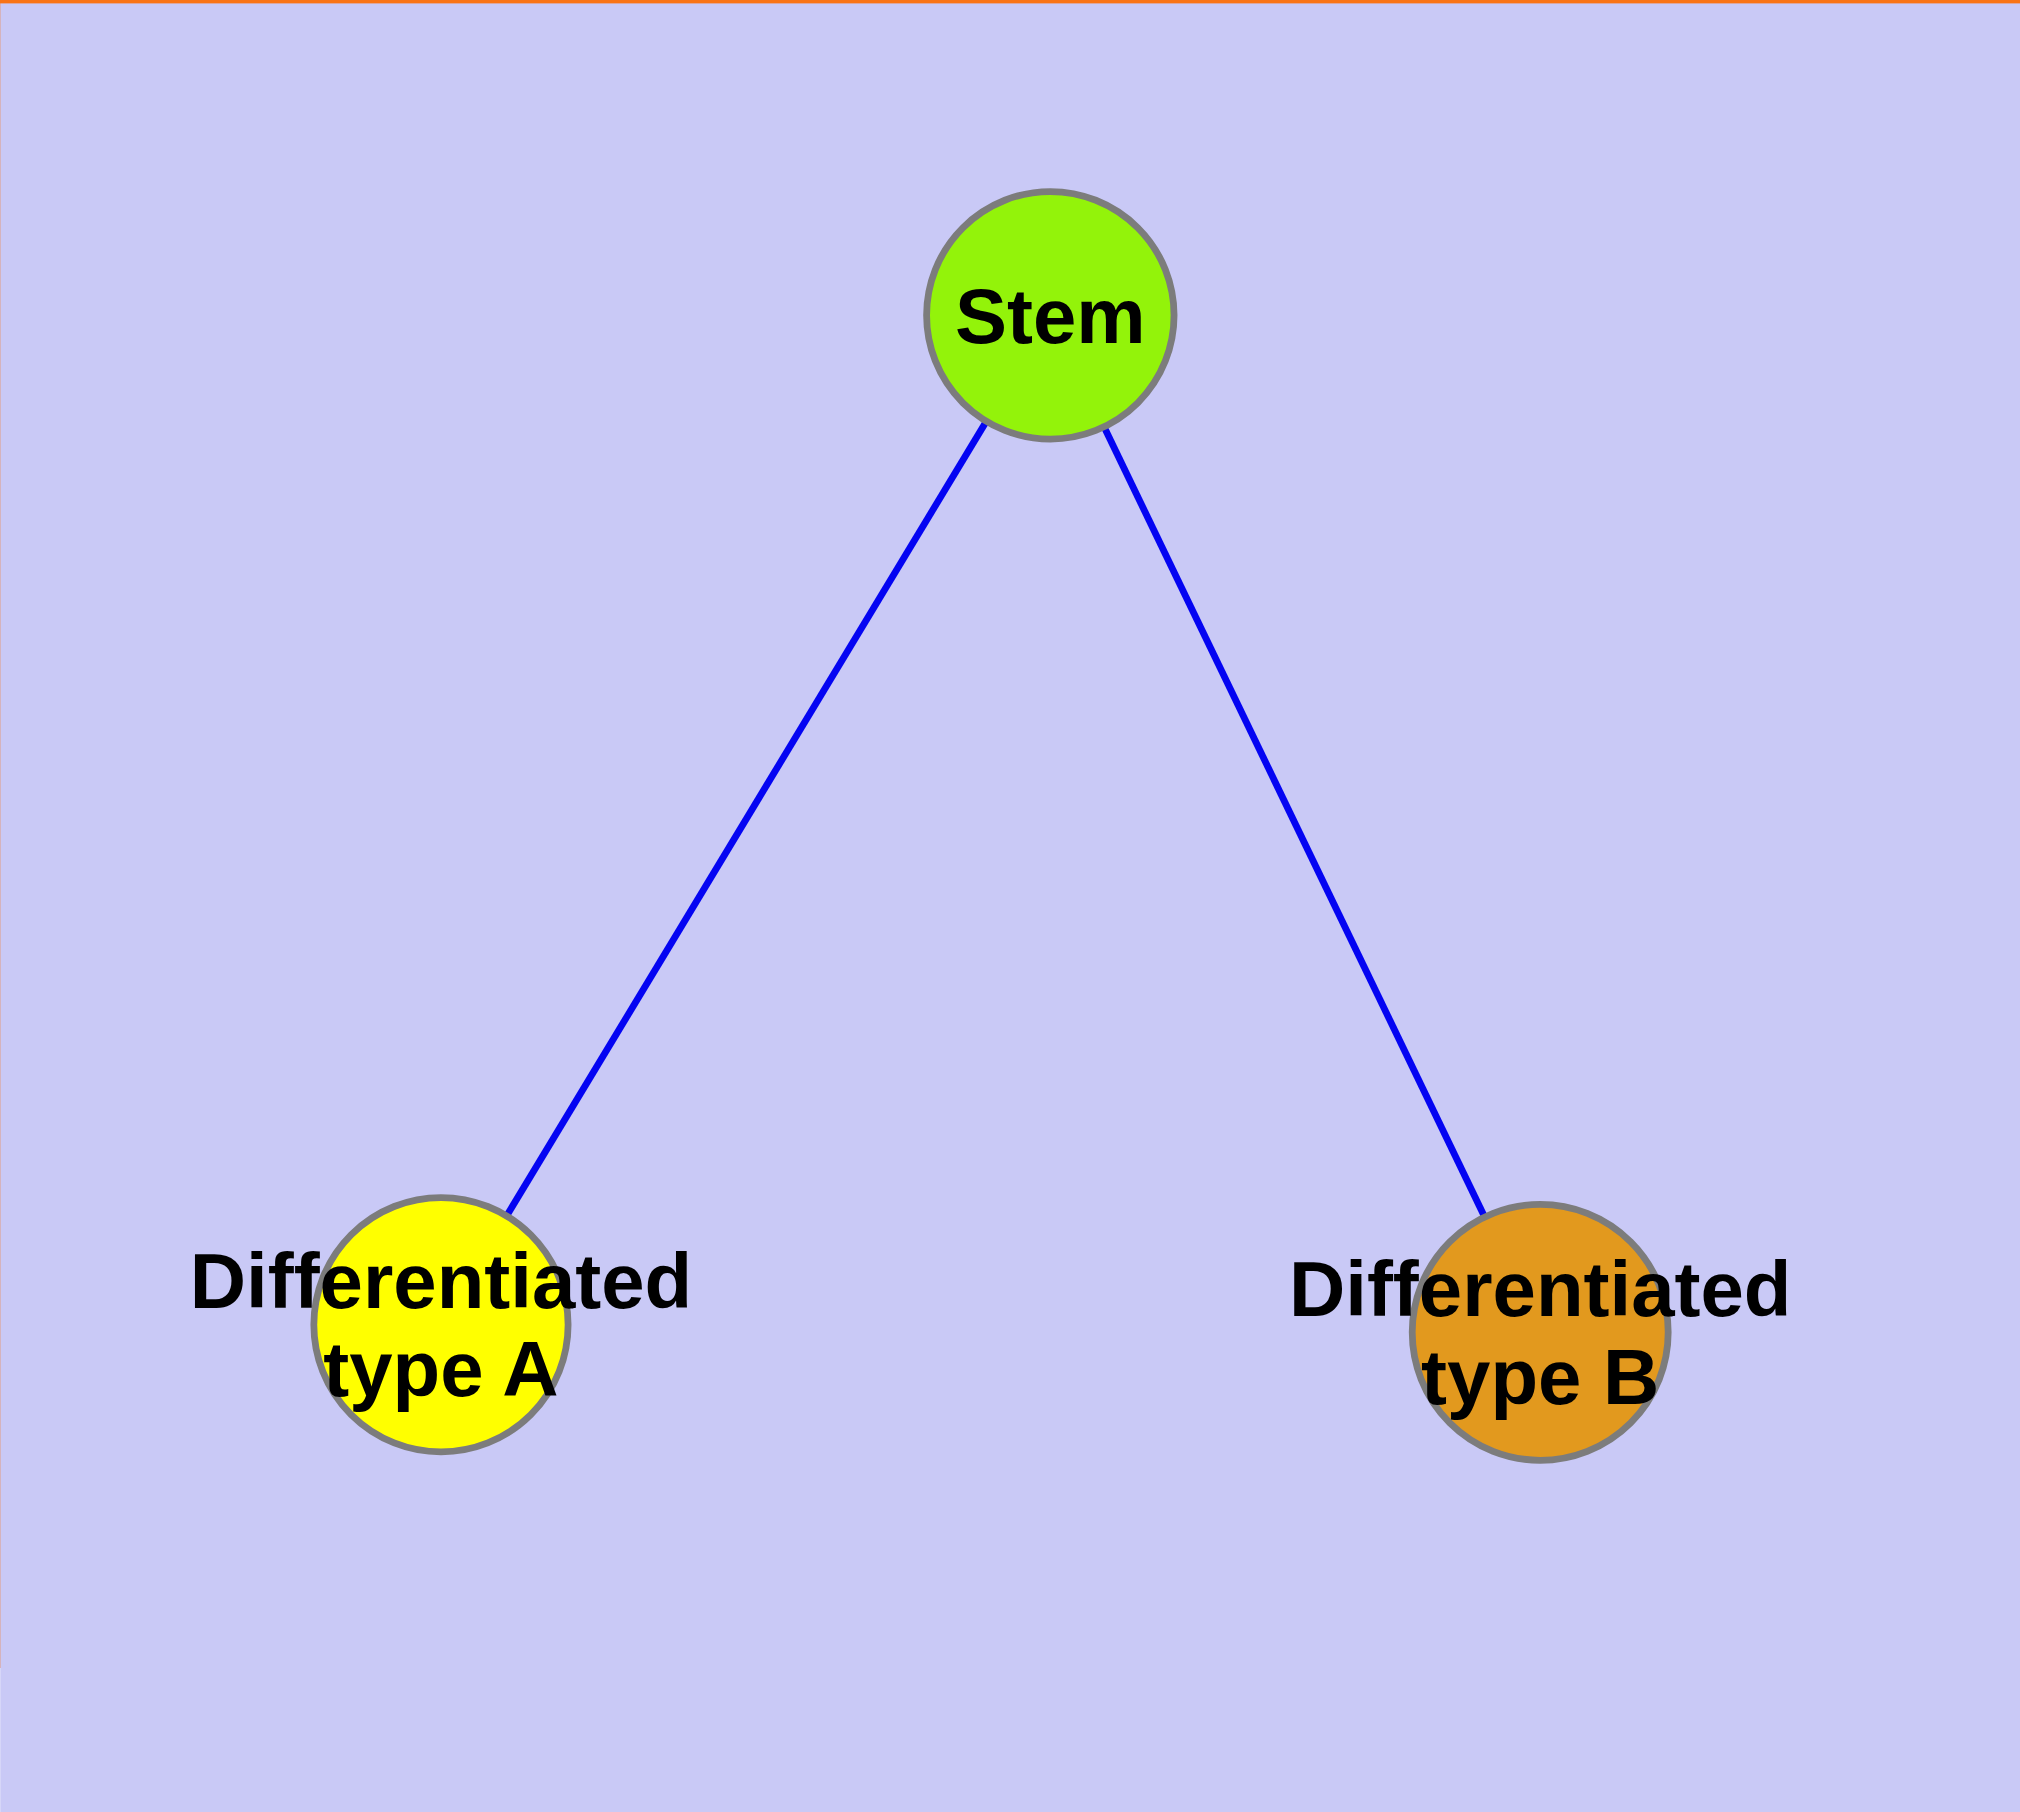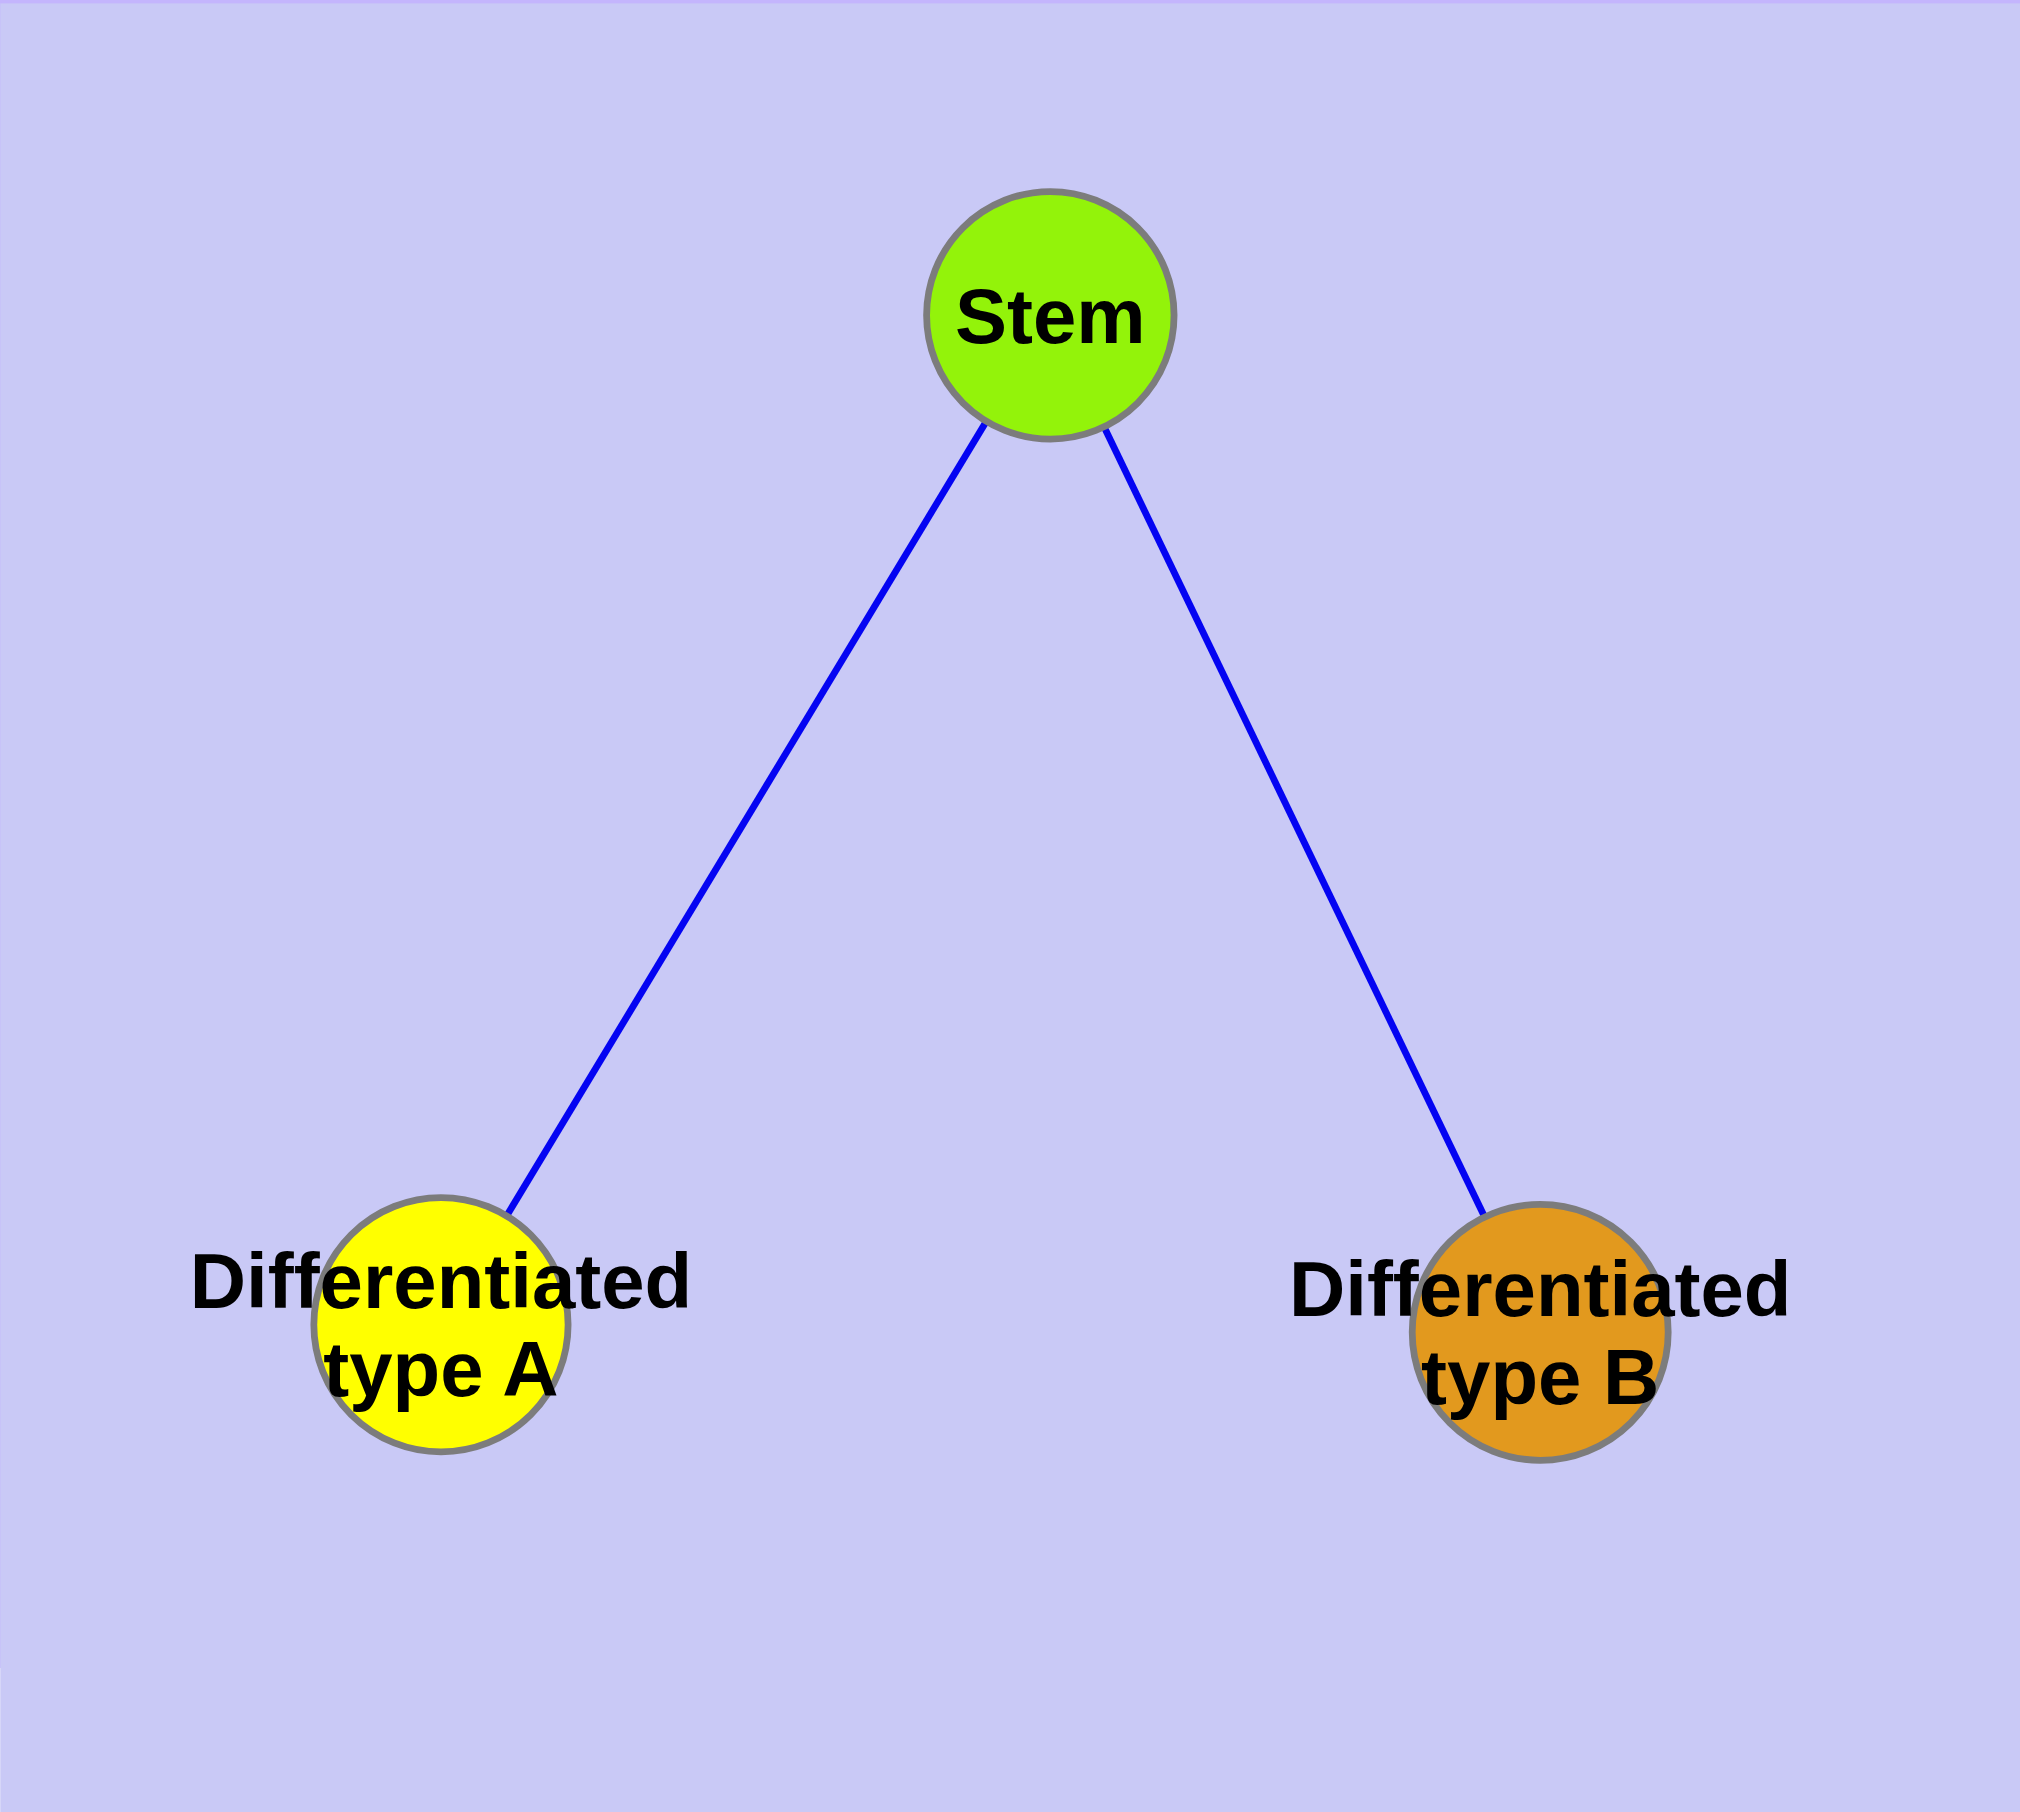"Stem" .stage { background: #c4b5fd -> #f97316 }
